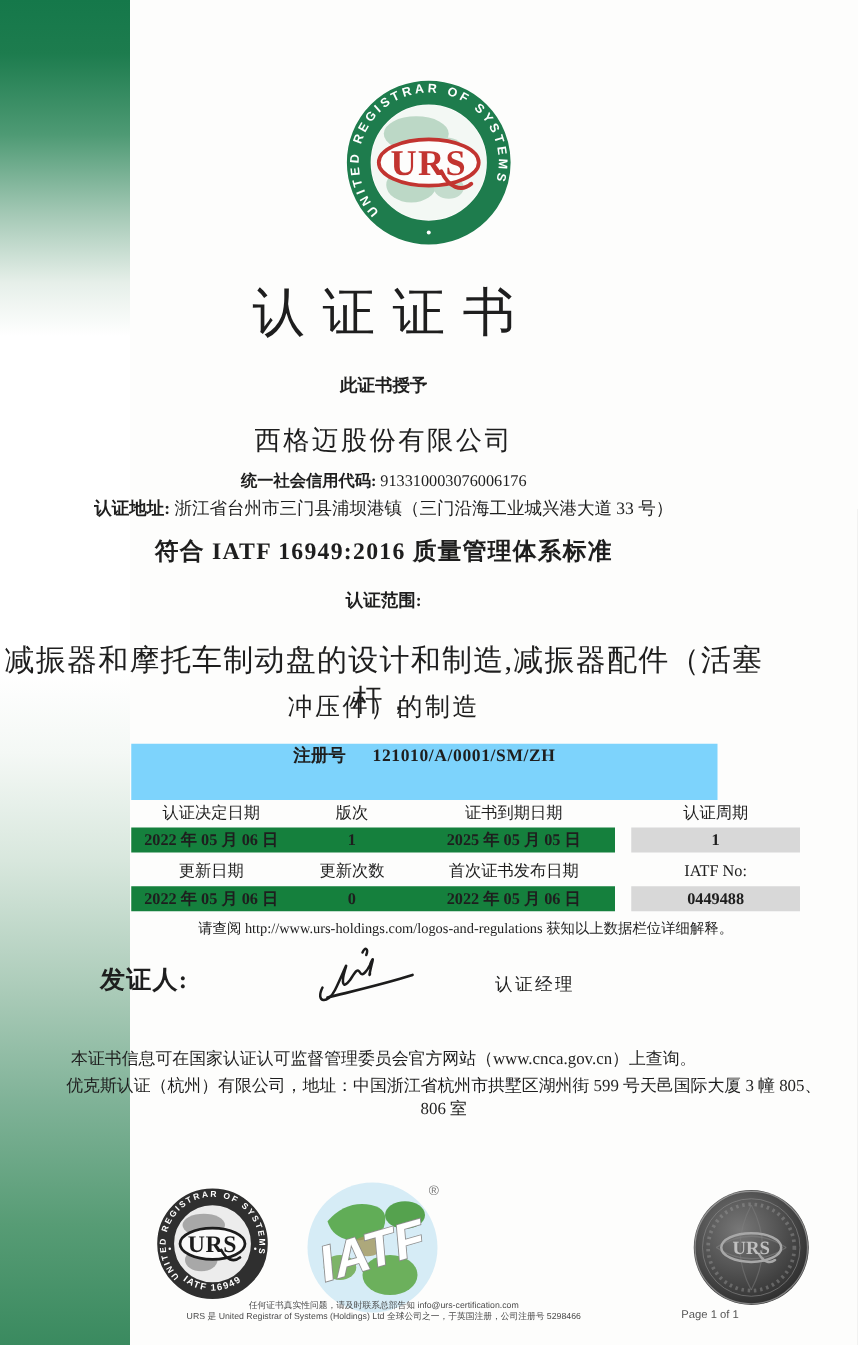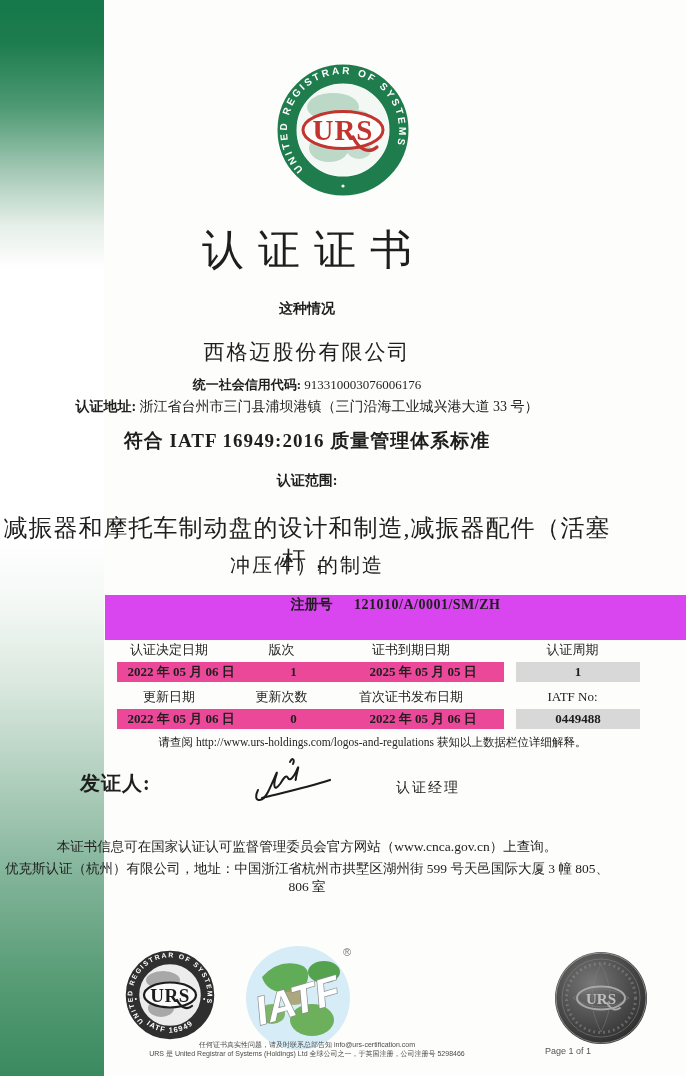"这种情况" div.abs { text: 这种情况 -> 此证书授予 }
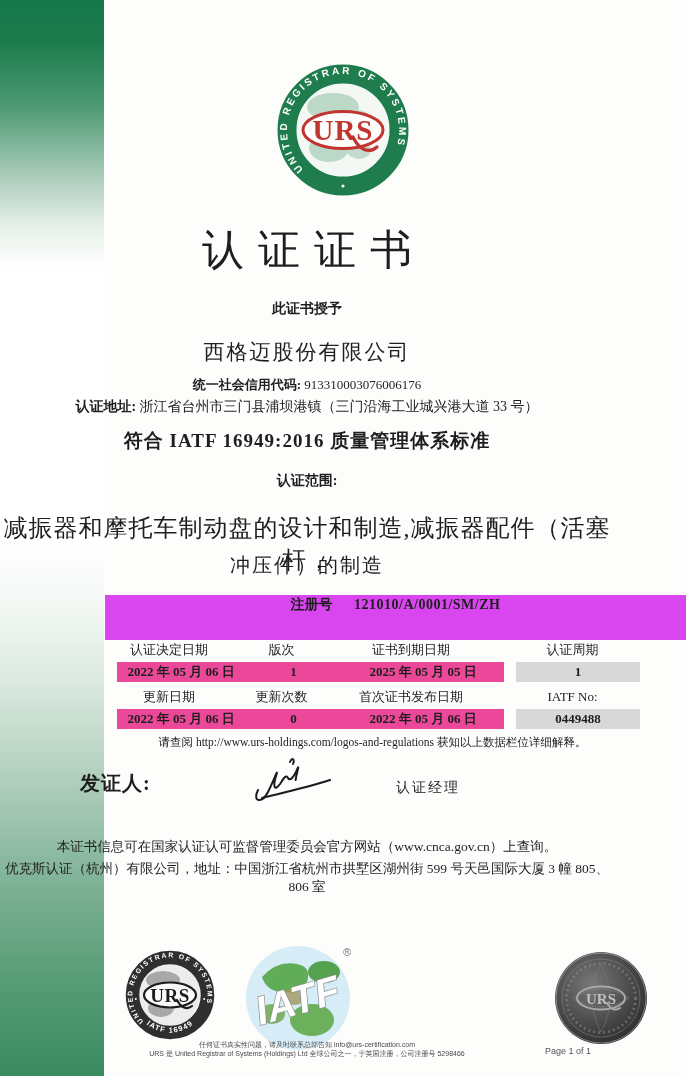"注册号 121010/A/0001/SM/ZH" .reg-box { background: #d946ef -> #7dd3fc; width: 581px -> 469px }
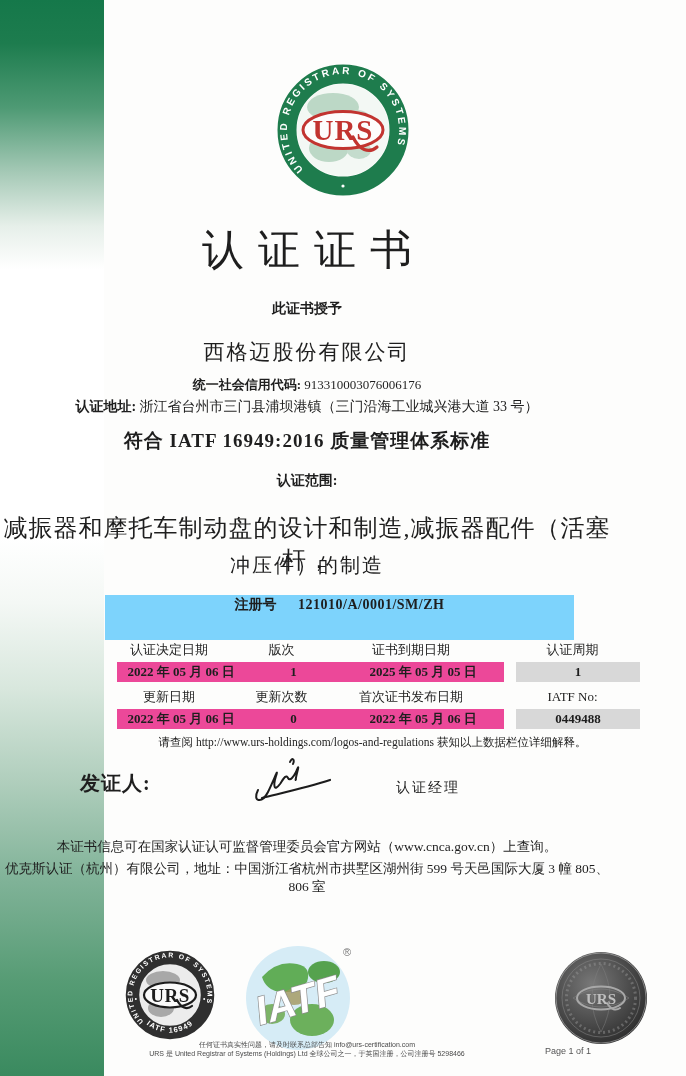"2022 年 05 月 06" .values .band3 { background: #ec4899 -> #15803d; margin-left: 12px -> none }
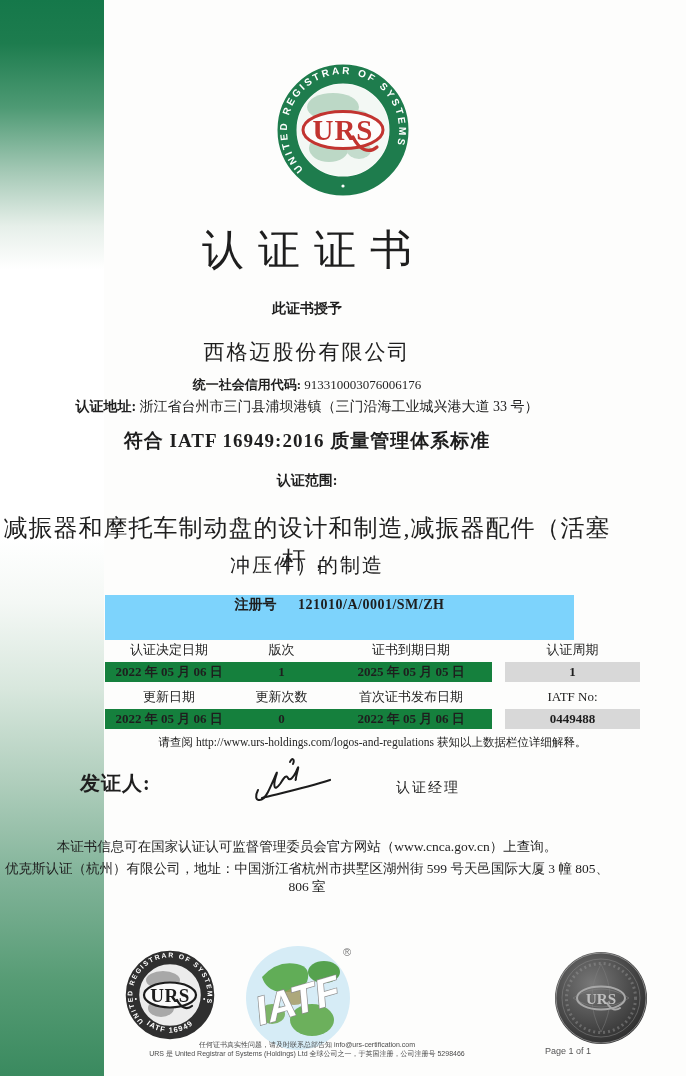"优克斯认证（杭州）有限公司，地址：中国浙江省杭州市拱墅区湖州街 599" .issuer-company { margin-left: none -> 48px }
